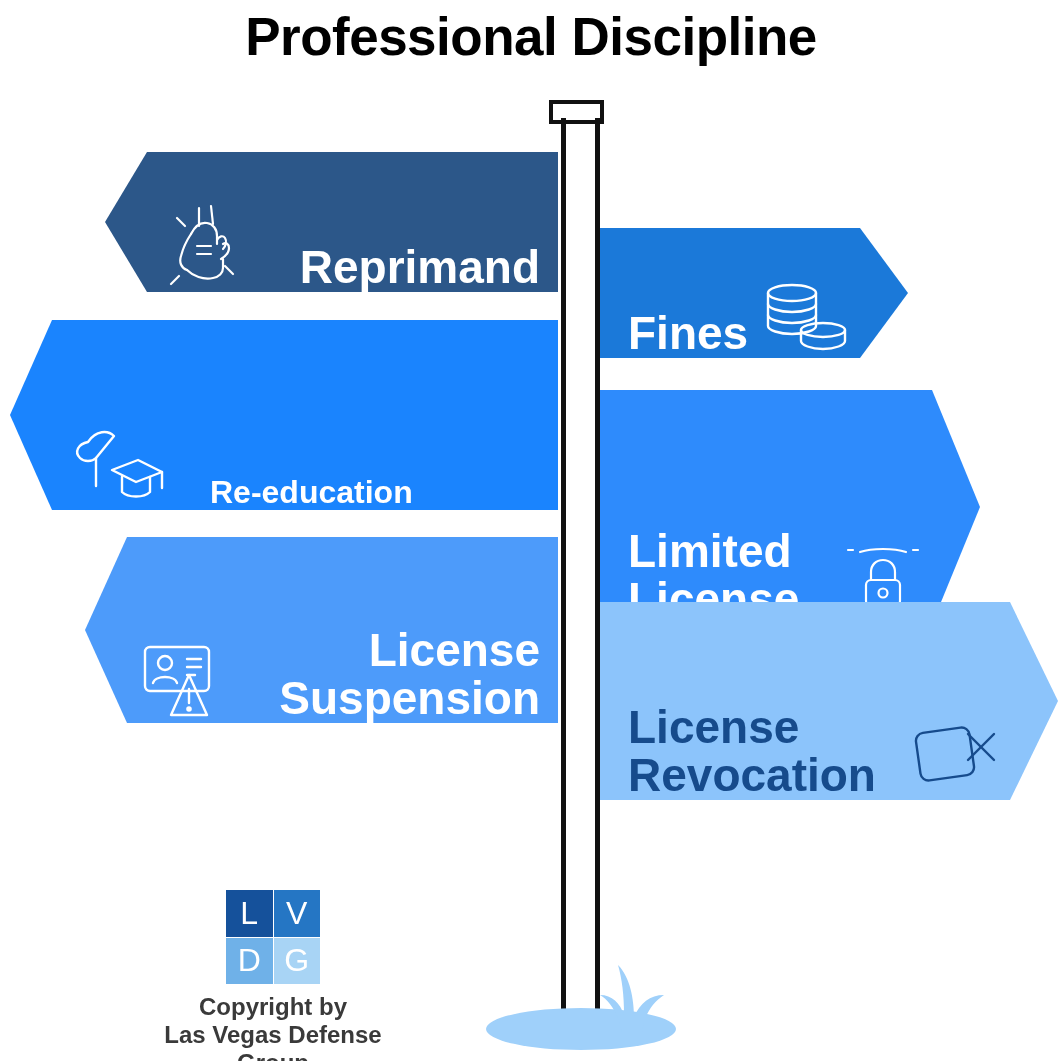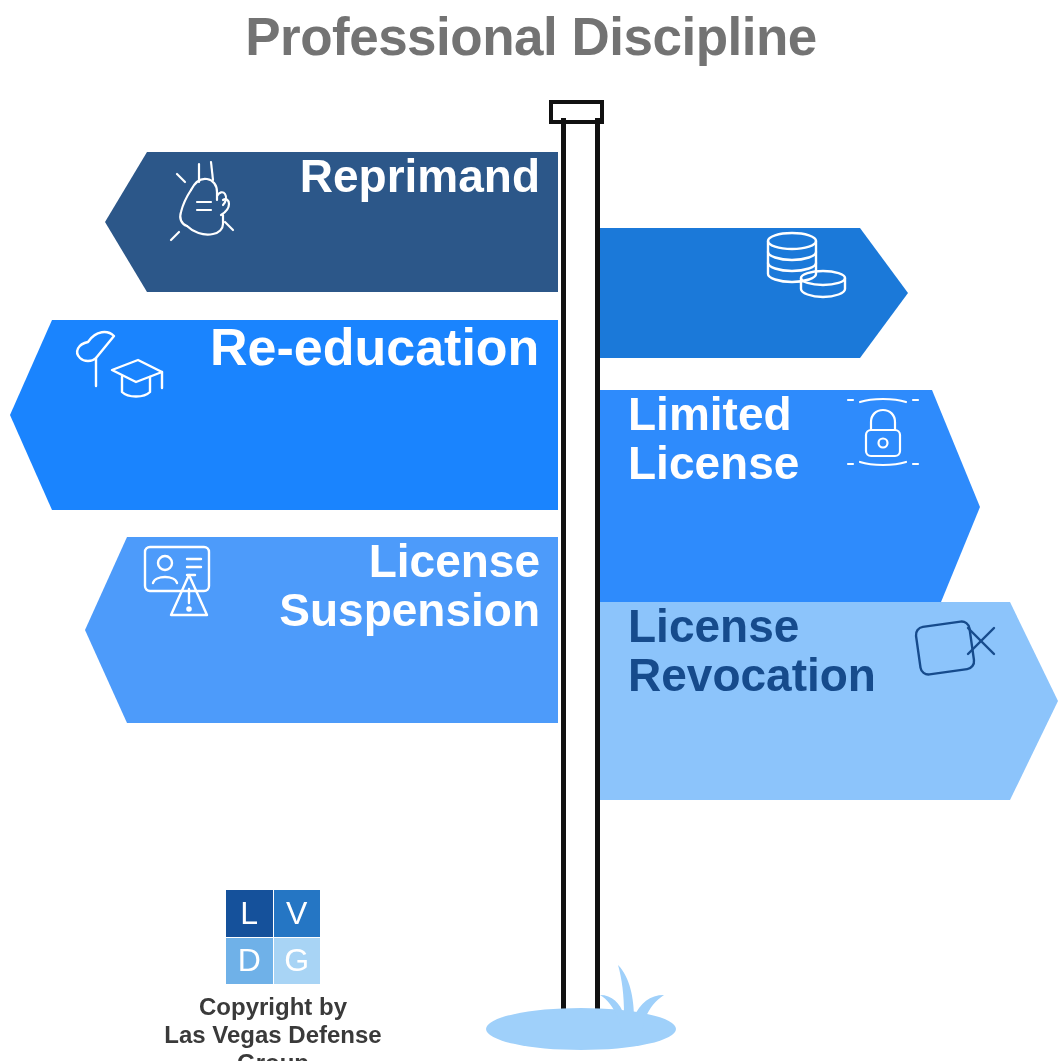"Professional Discipline" #page-title { color: #737373 -> #000000 }
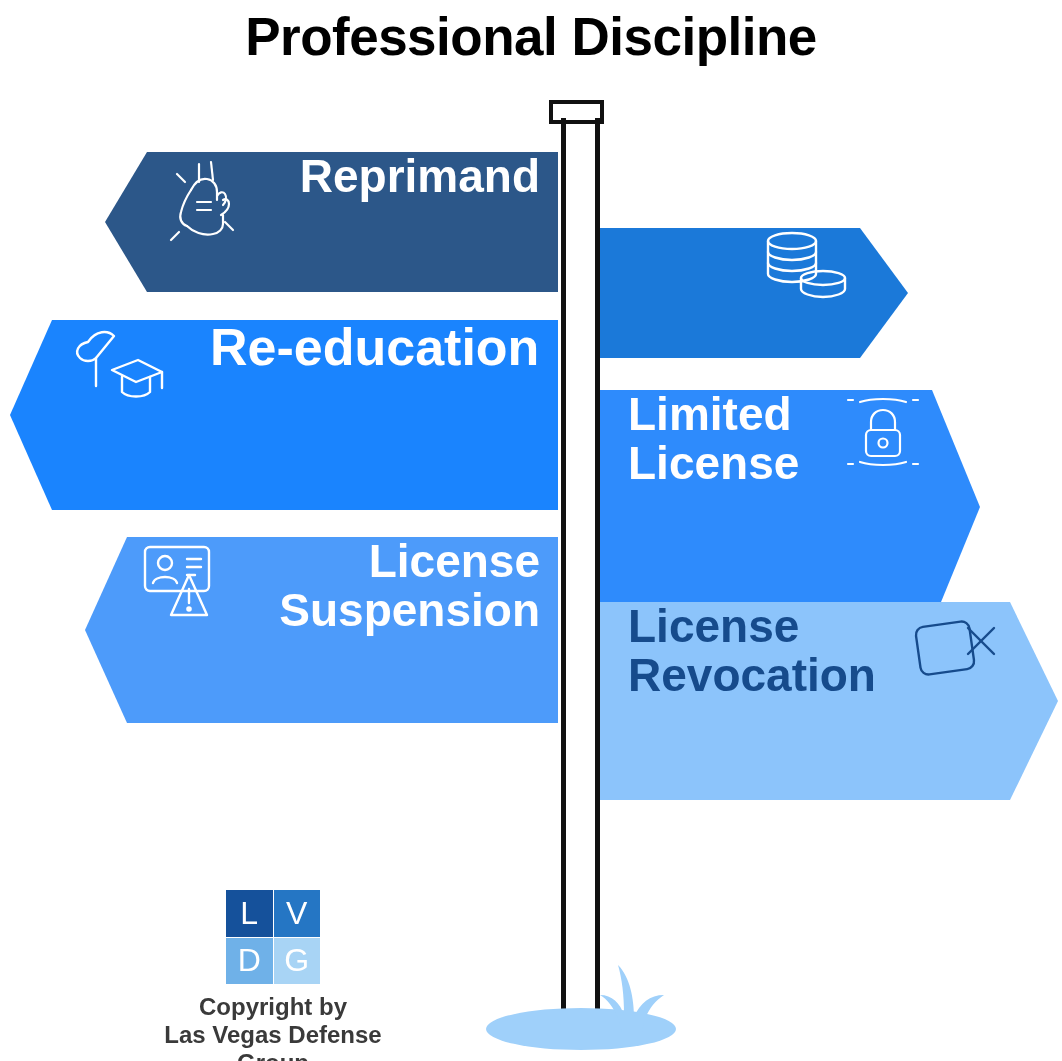"Reprimand" .sign { align-items: flex-start -> flex-end }
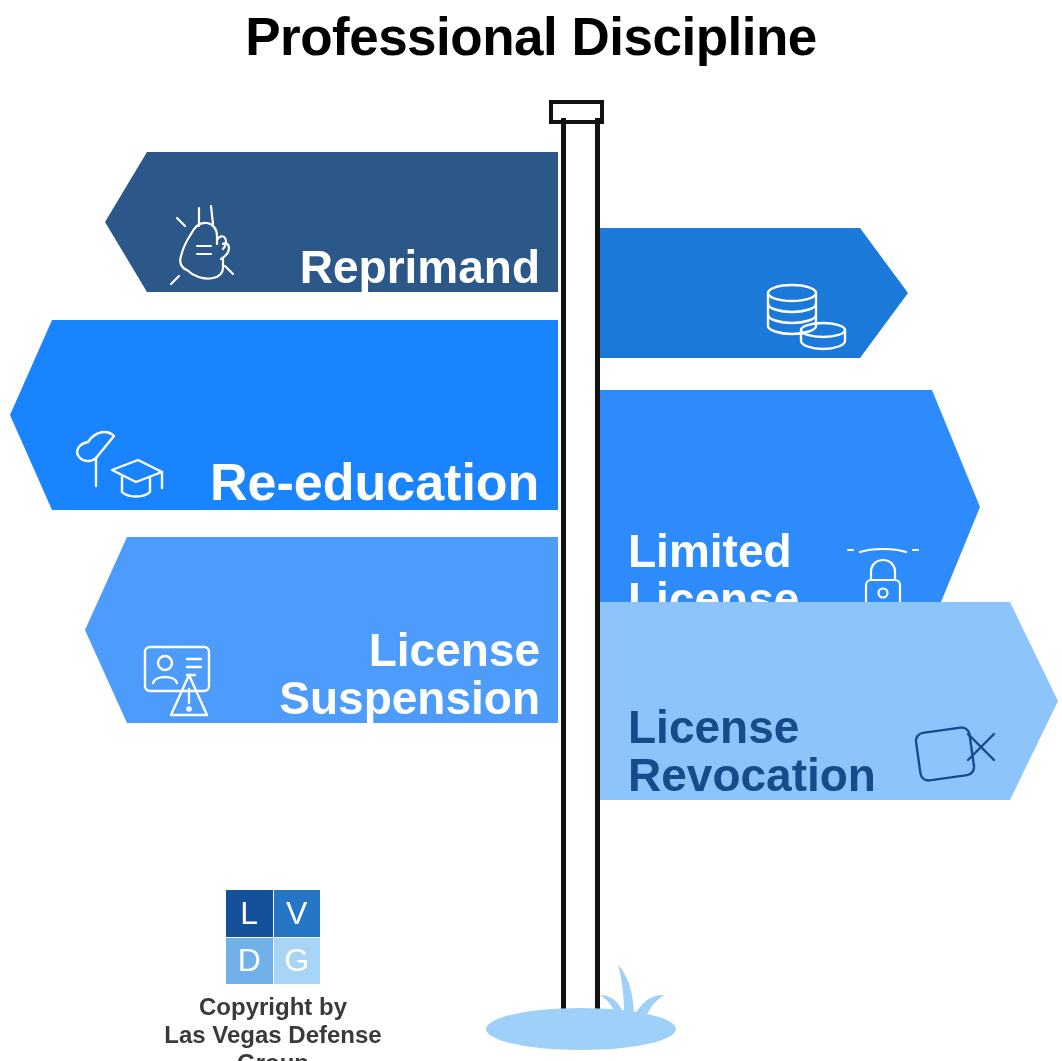"Fines" div.sign-label { html: none -> <div>Fines</div> }
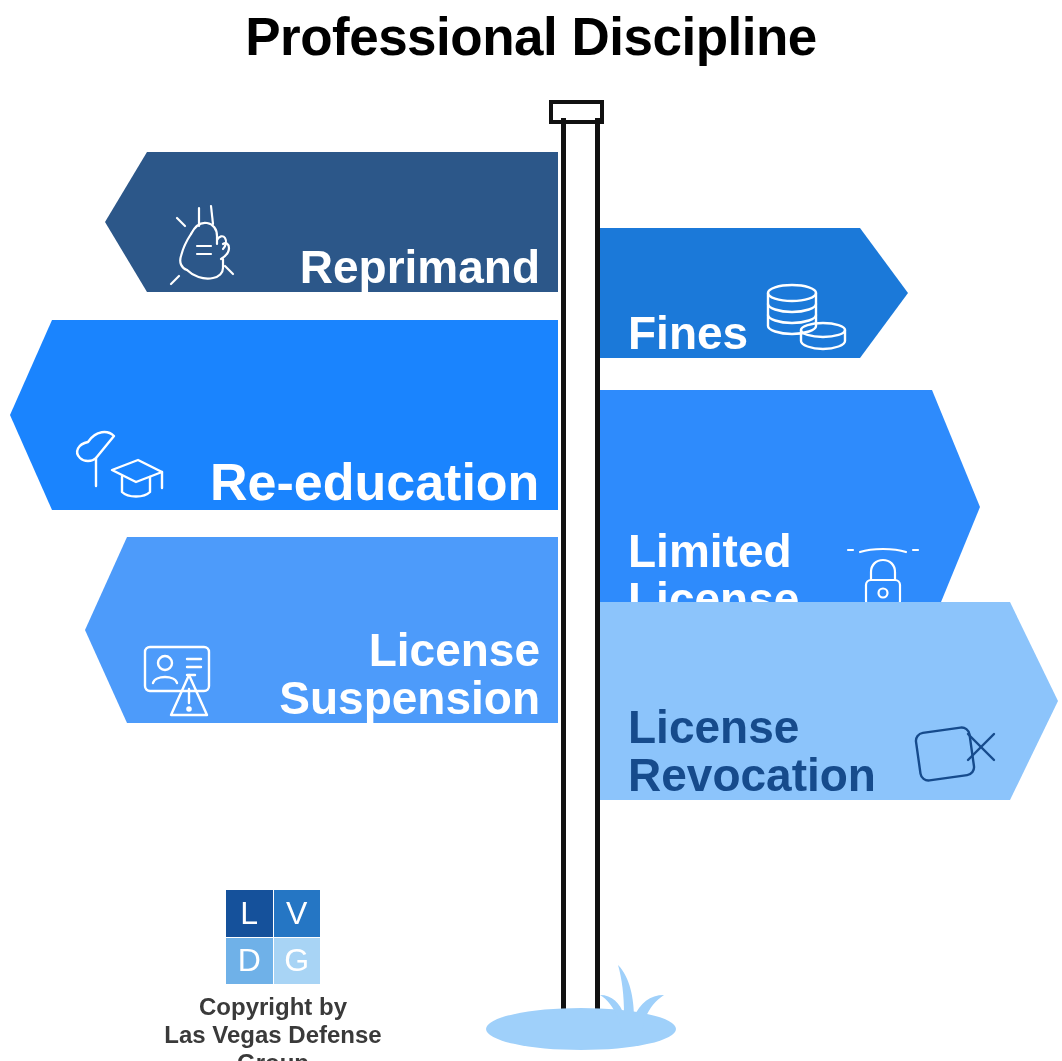"Re-education" #sign-reeducation .sign-label { font-size: 52px -> 32px }
